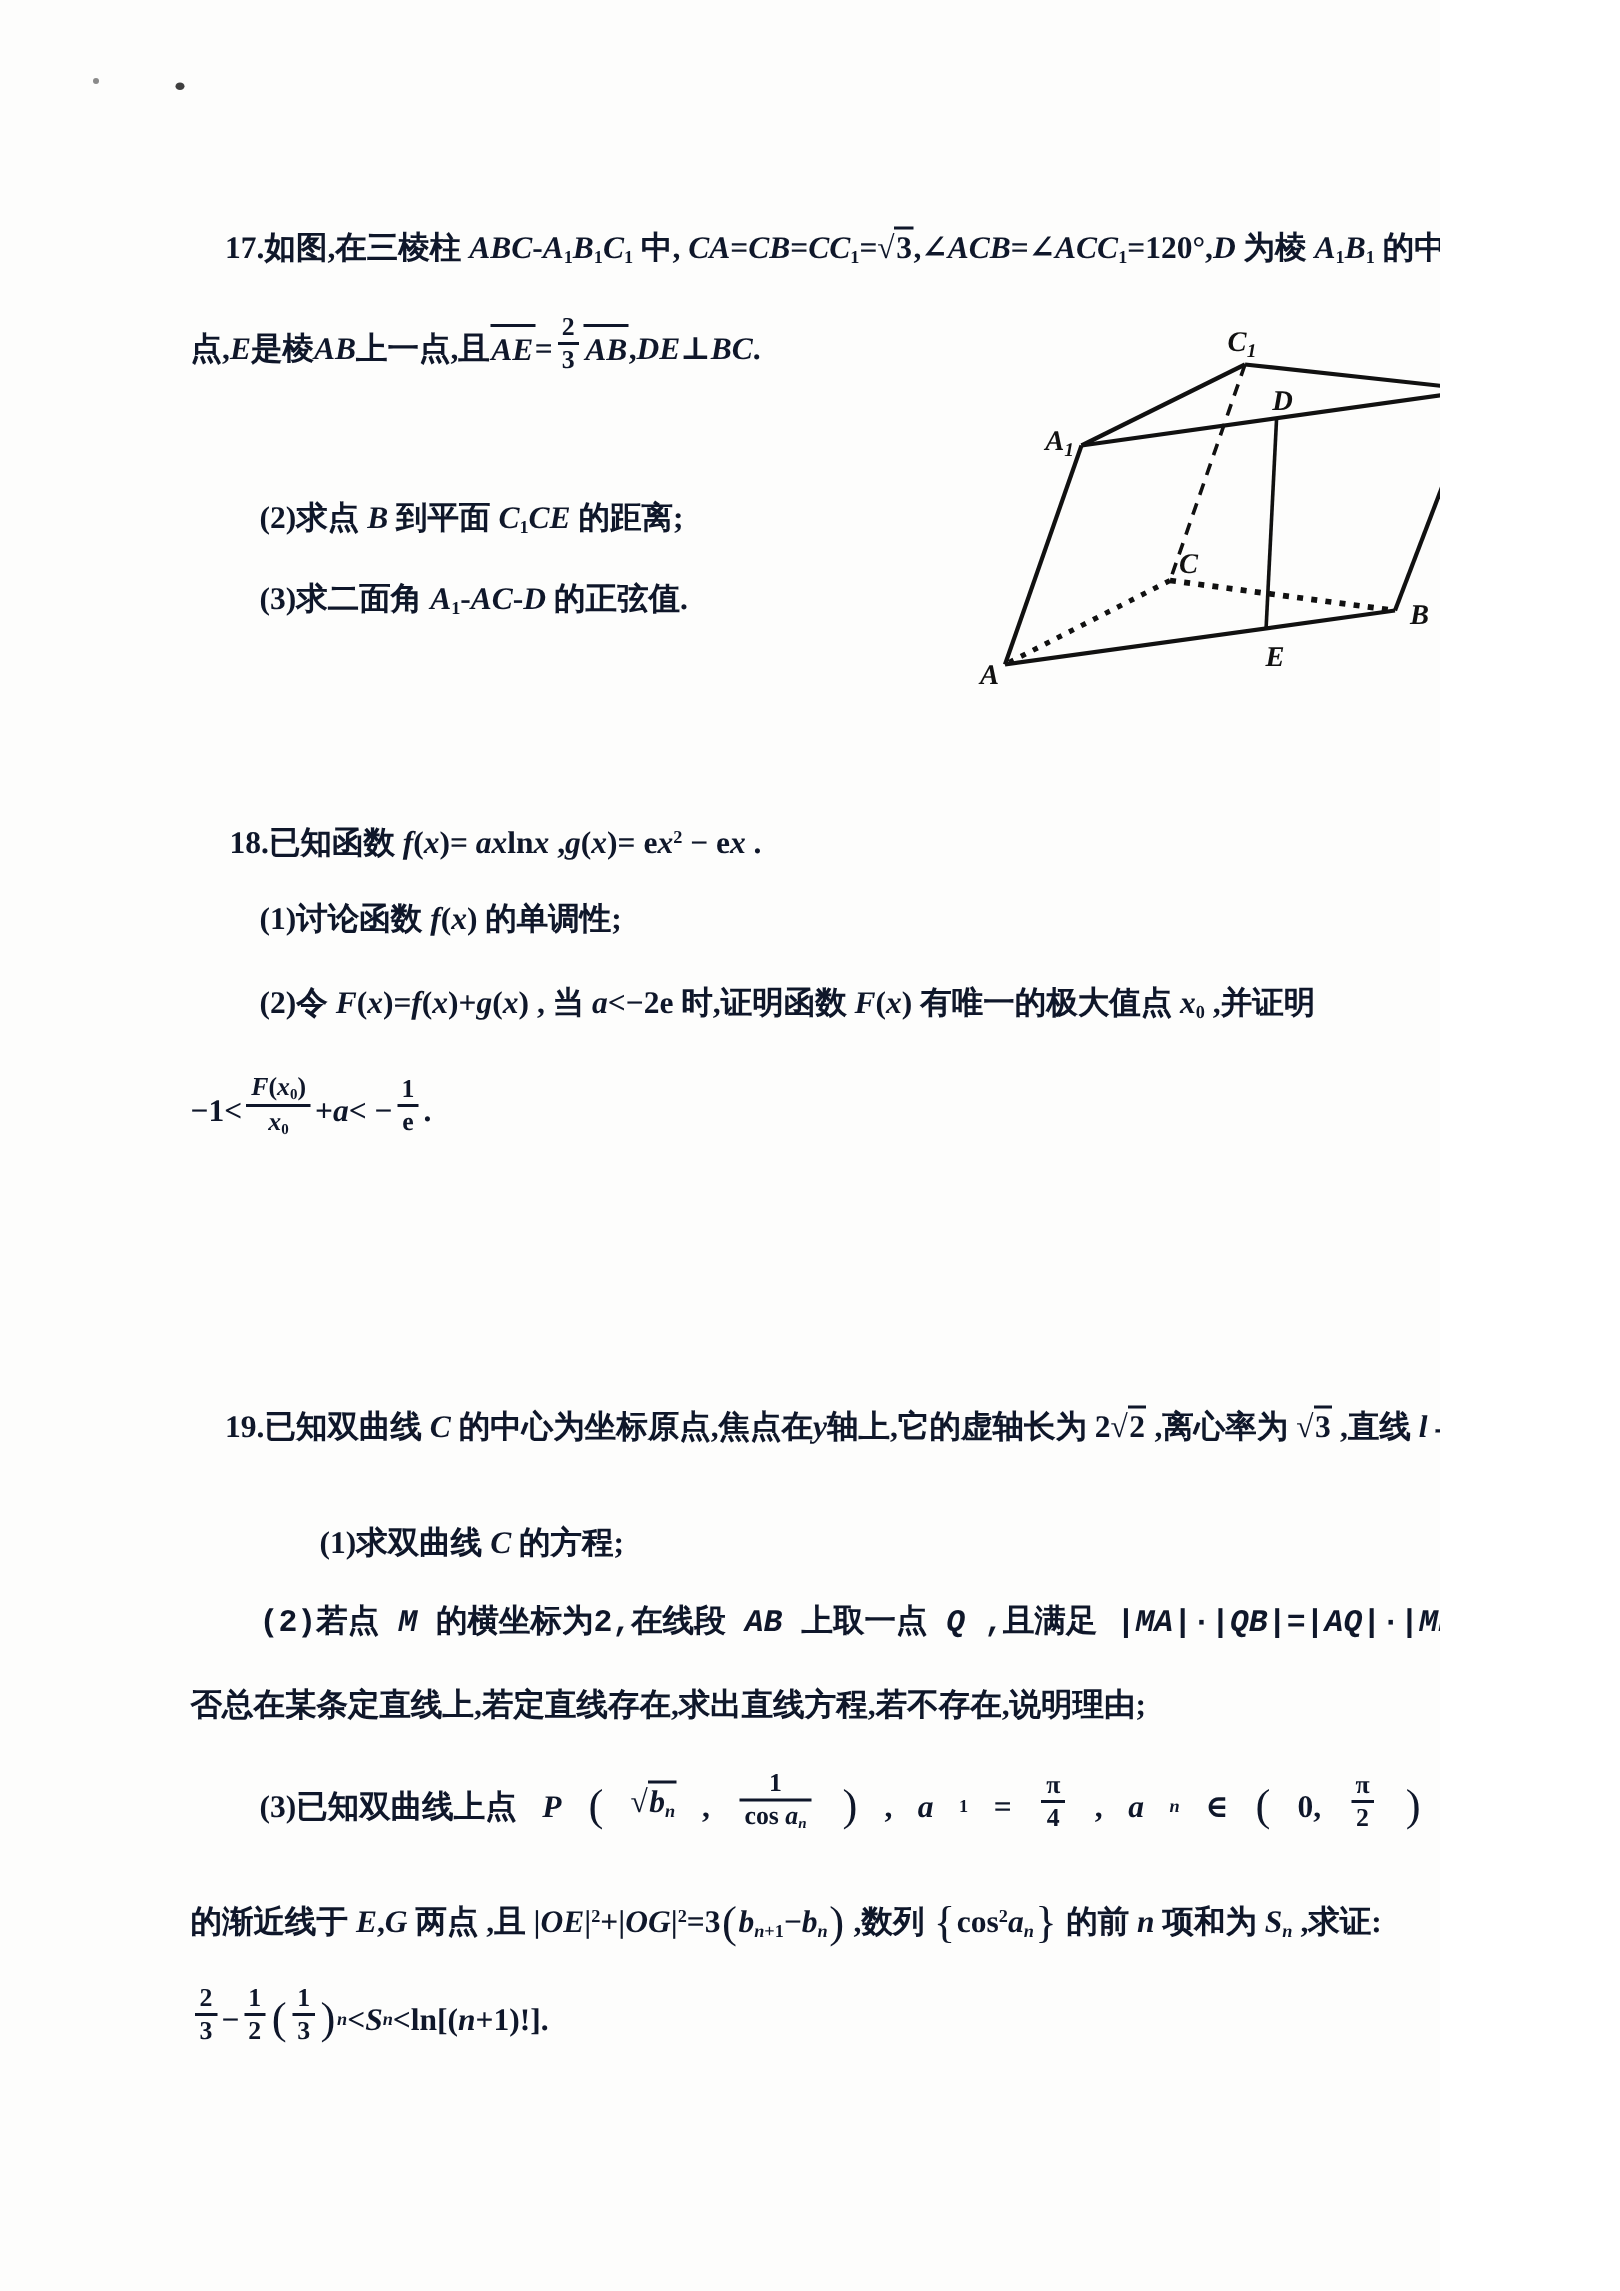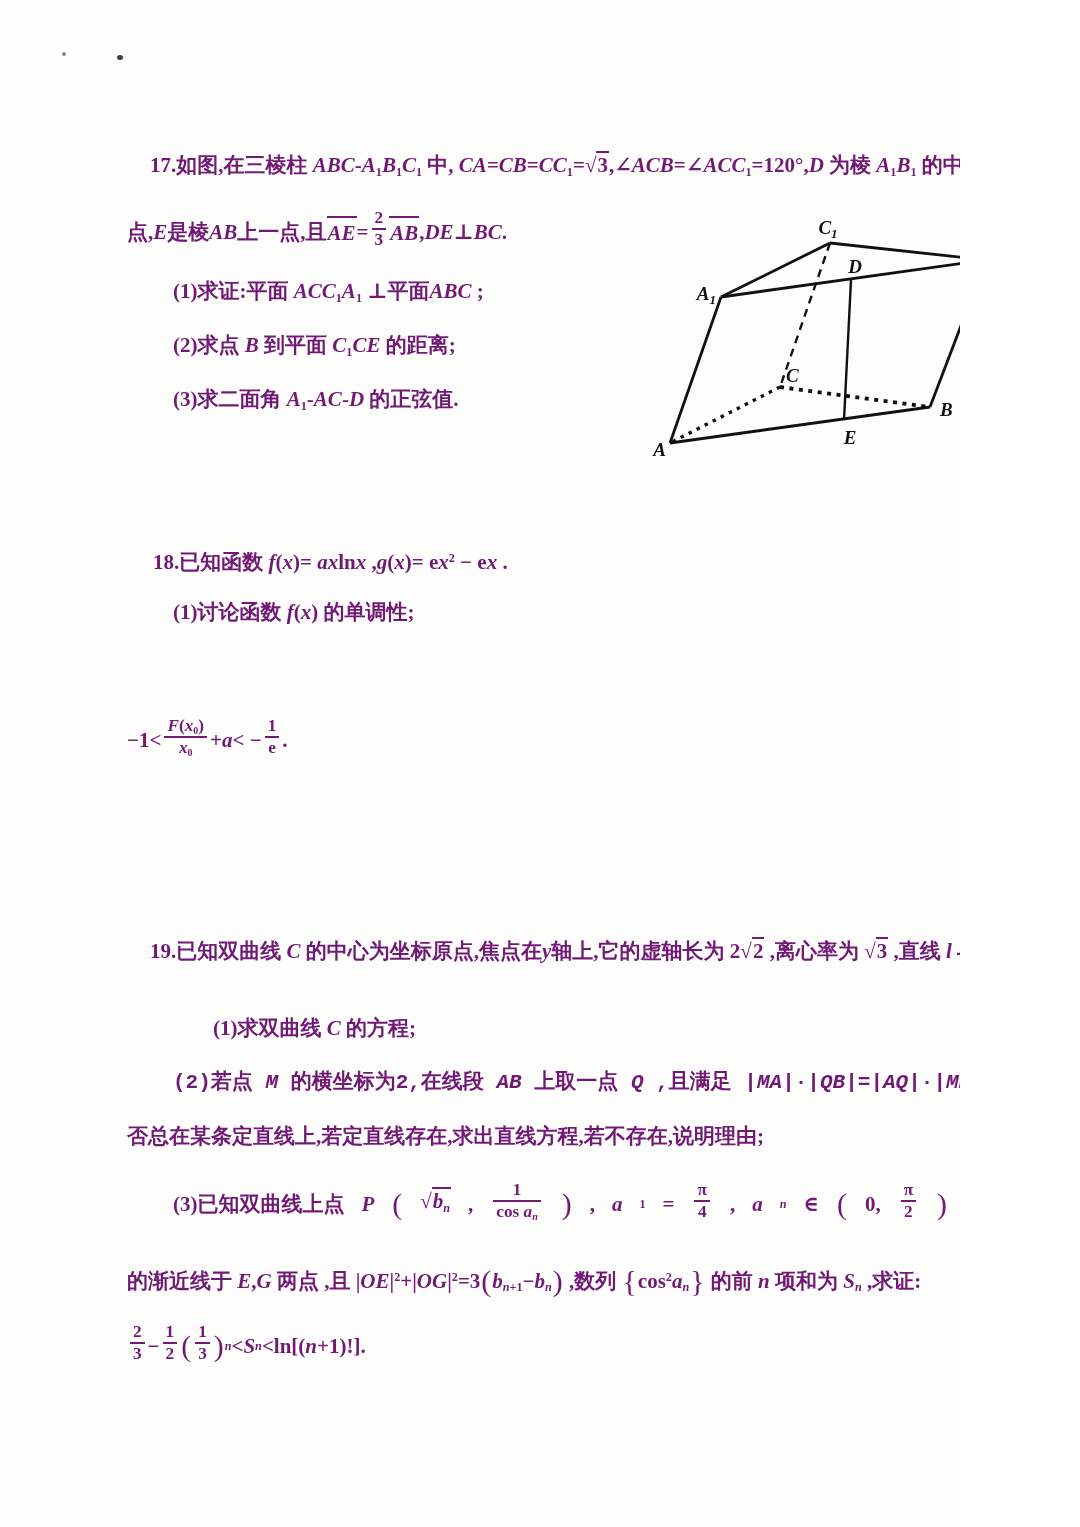"17.如图,在三棱柱 ABC-A1B1C1 中," .page { color: #701a75 -> #0f172a }
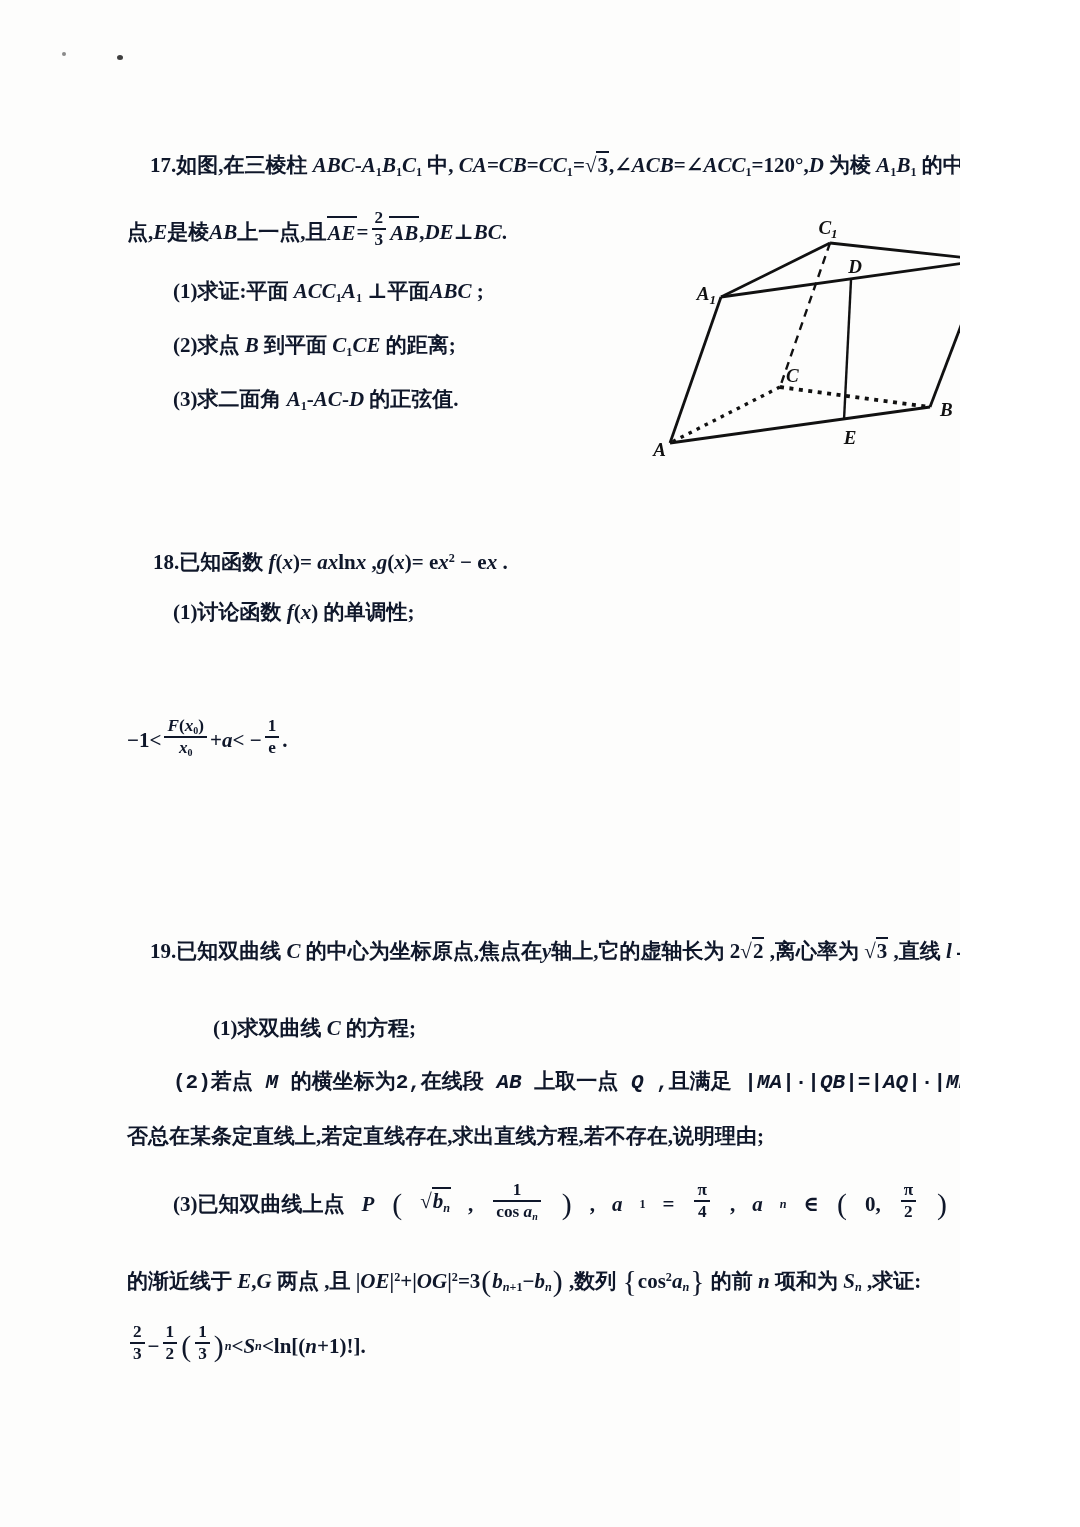"(1)求证:平面 ACC1A1 ⊥平面ABC ;" div.line { html: <div>(1)求证:平面 <span>ACC</span><span>1</span><span>A</span><span>1</span> ⊥平面<span>ABC</span> ;</div> -> none }
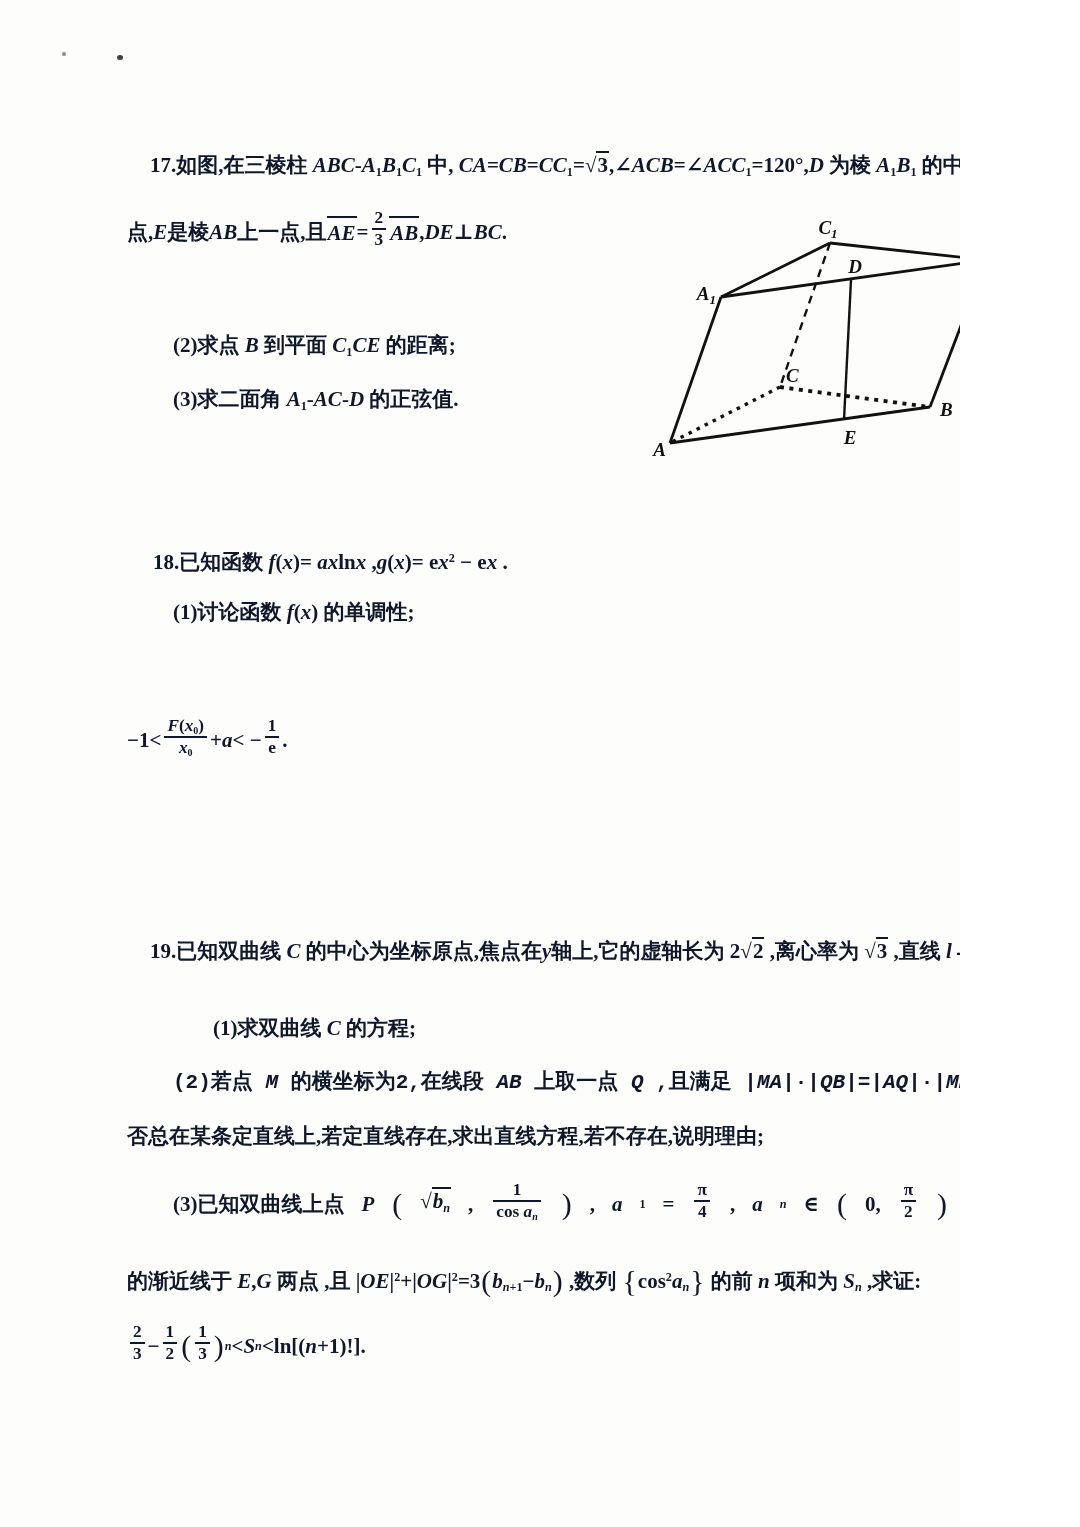"(2)令 F(x)=f(x)+g(x) , 当 a<−2e" div.line { html: none -> <div>(2)令 <span>F</span>(<span>x</span>)=<span>f</span>(<span>x</span>)+<span>g</span>(<span>x</span>) , 当 <span>a</span>&lt;−2e 时,证明函数 <span>F</span>(<span>x</span>) 有唯一的极大值点 <span>x</span><span>0</span> ,并证明</div> }
